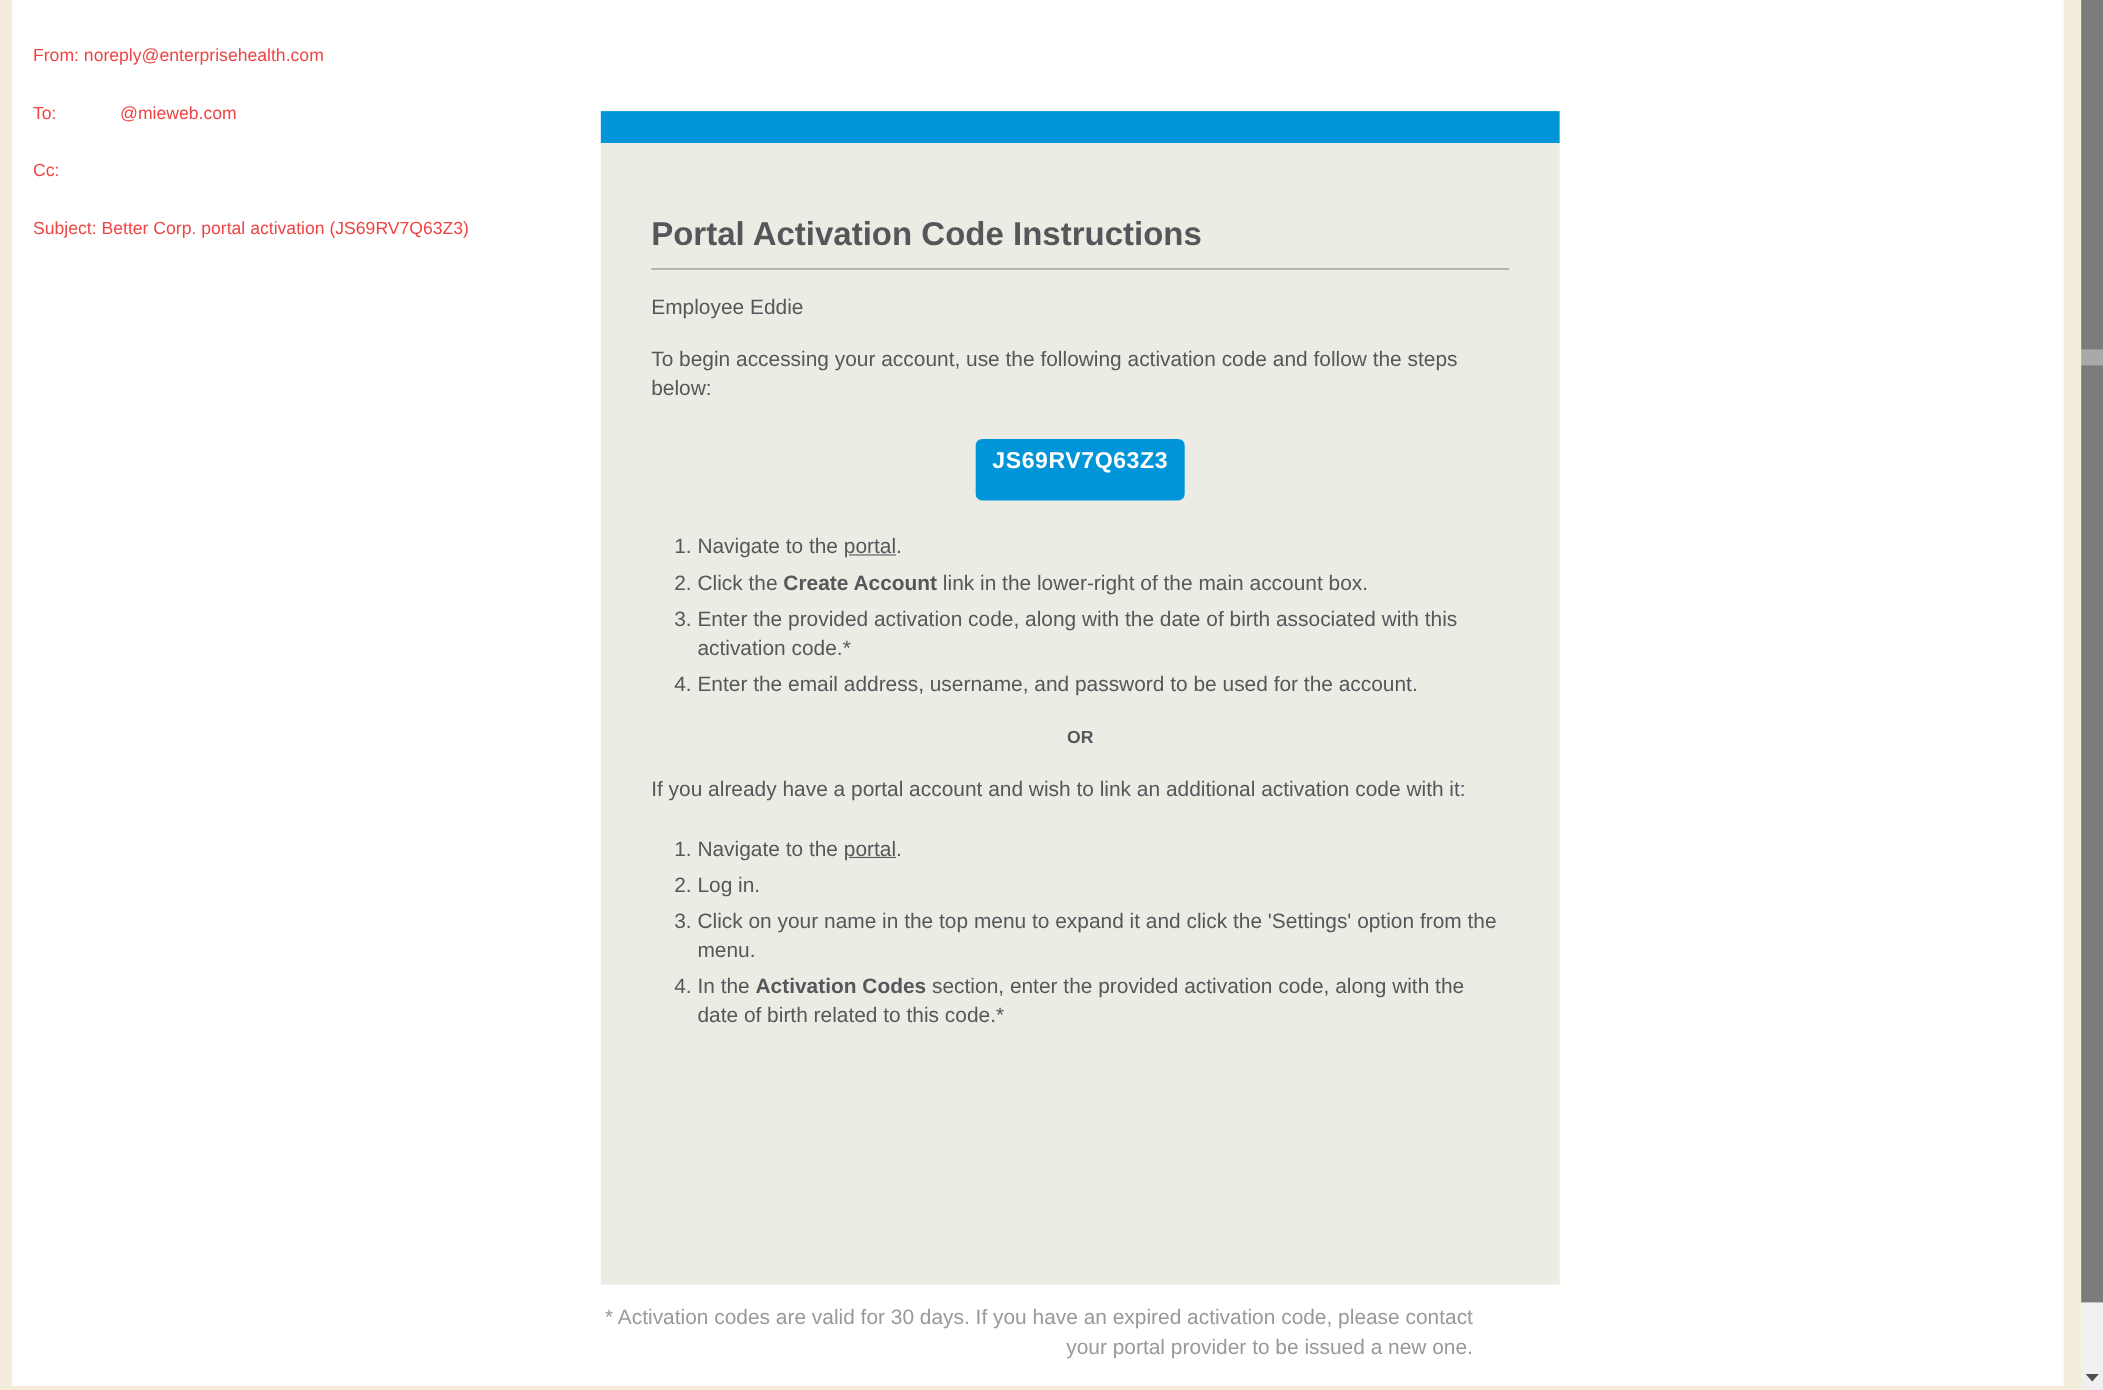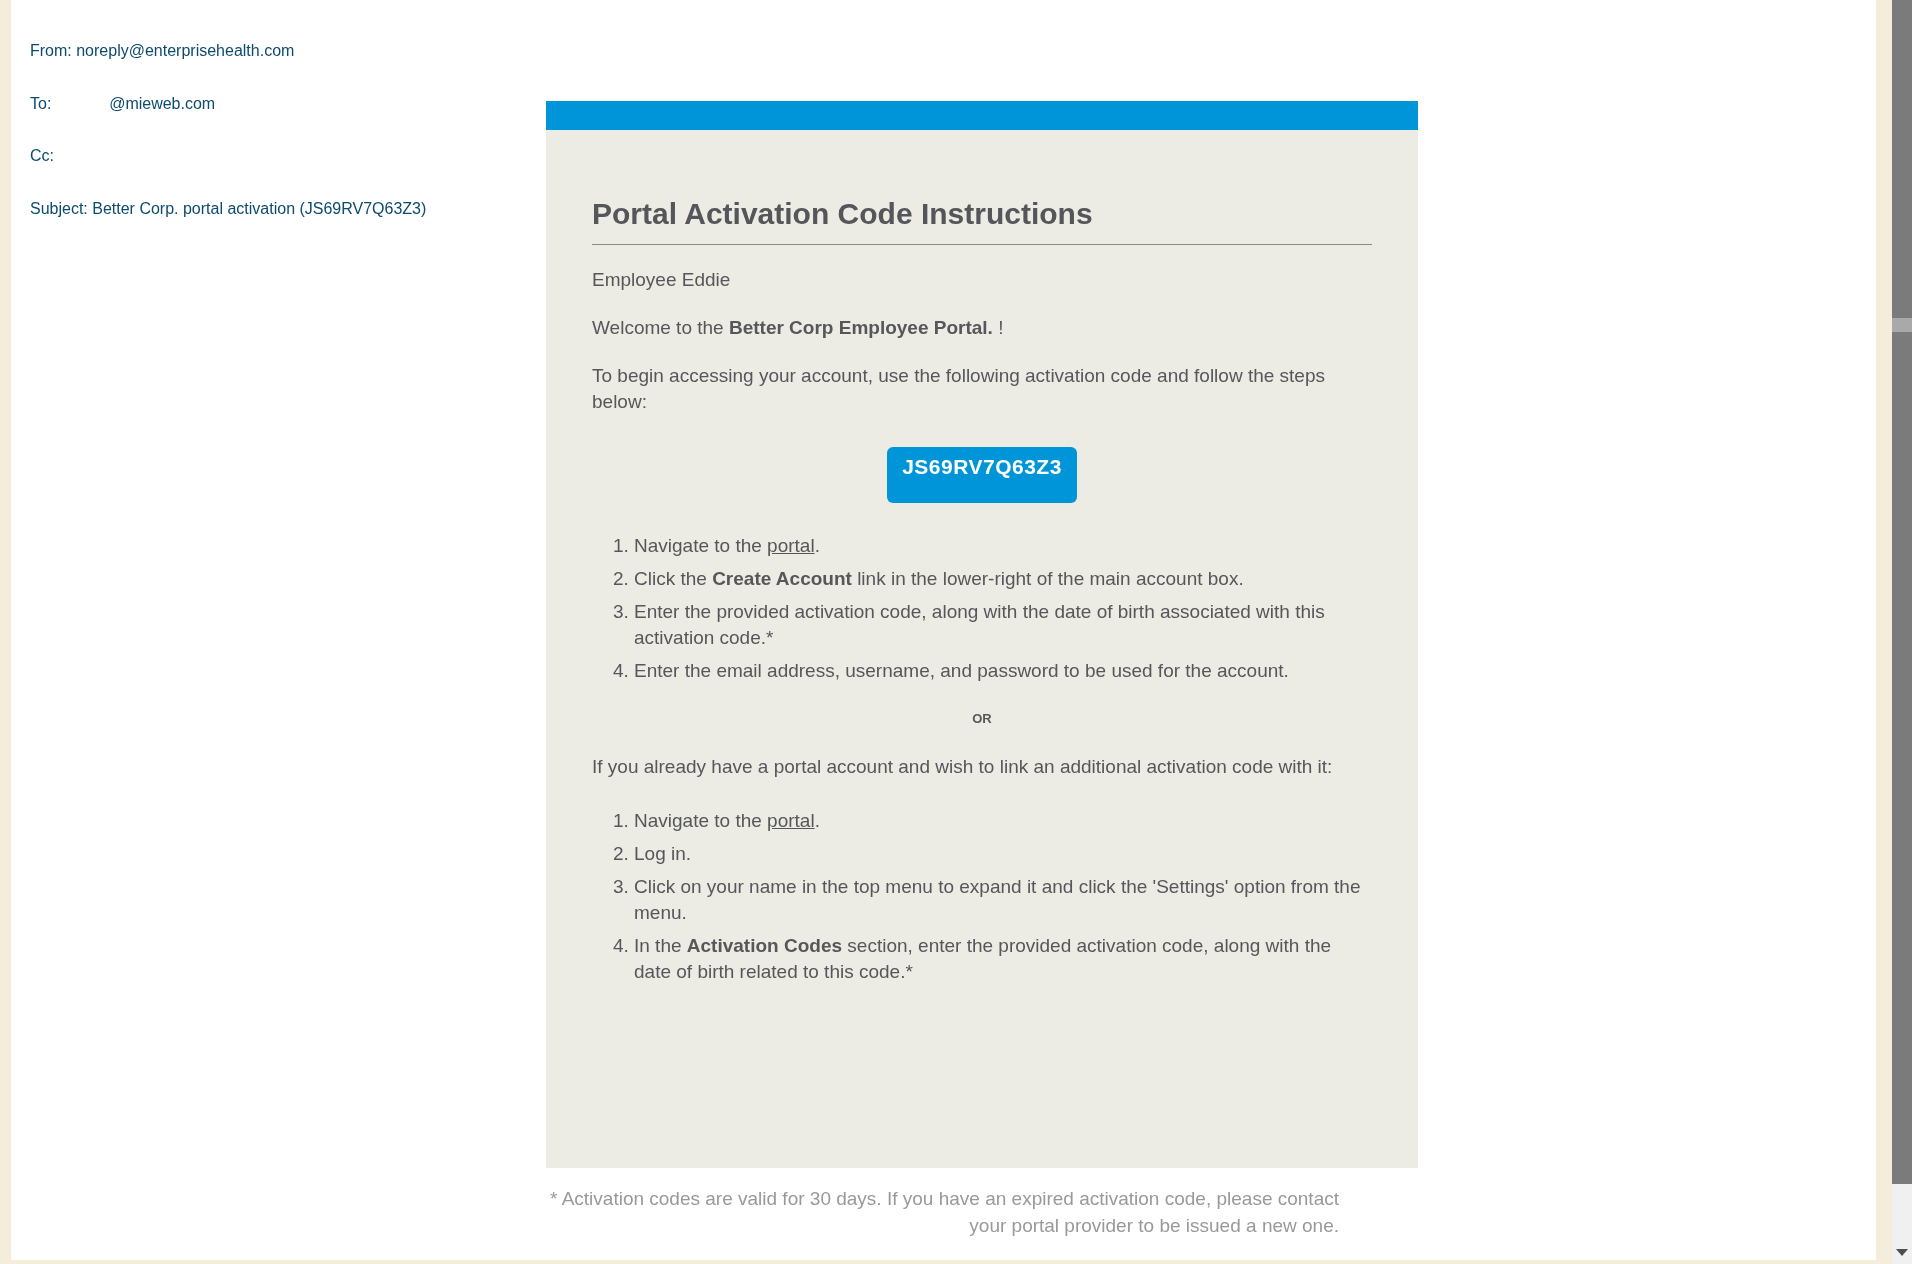"From: noreply@enterprisehealth.com" .email-headers { color: #0c4a6e -> #ef4444 }
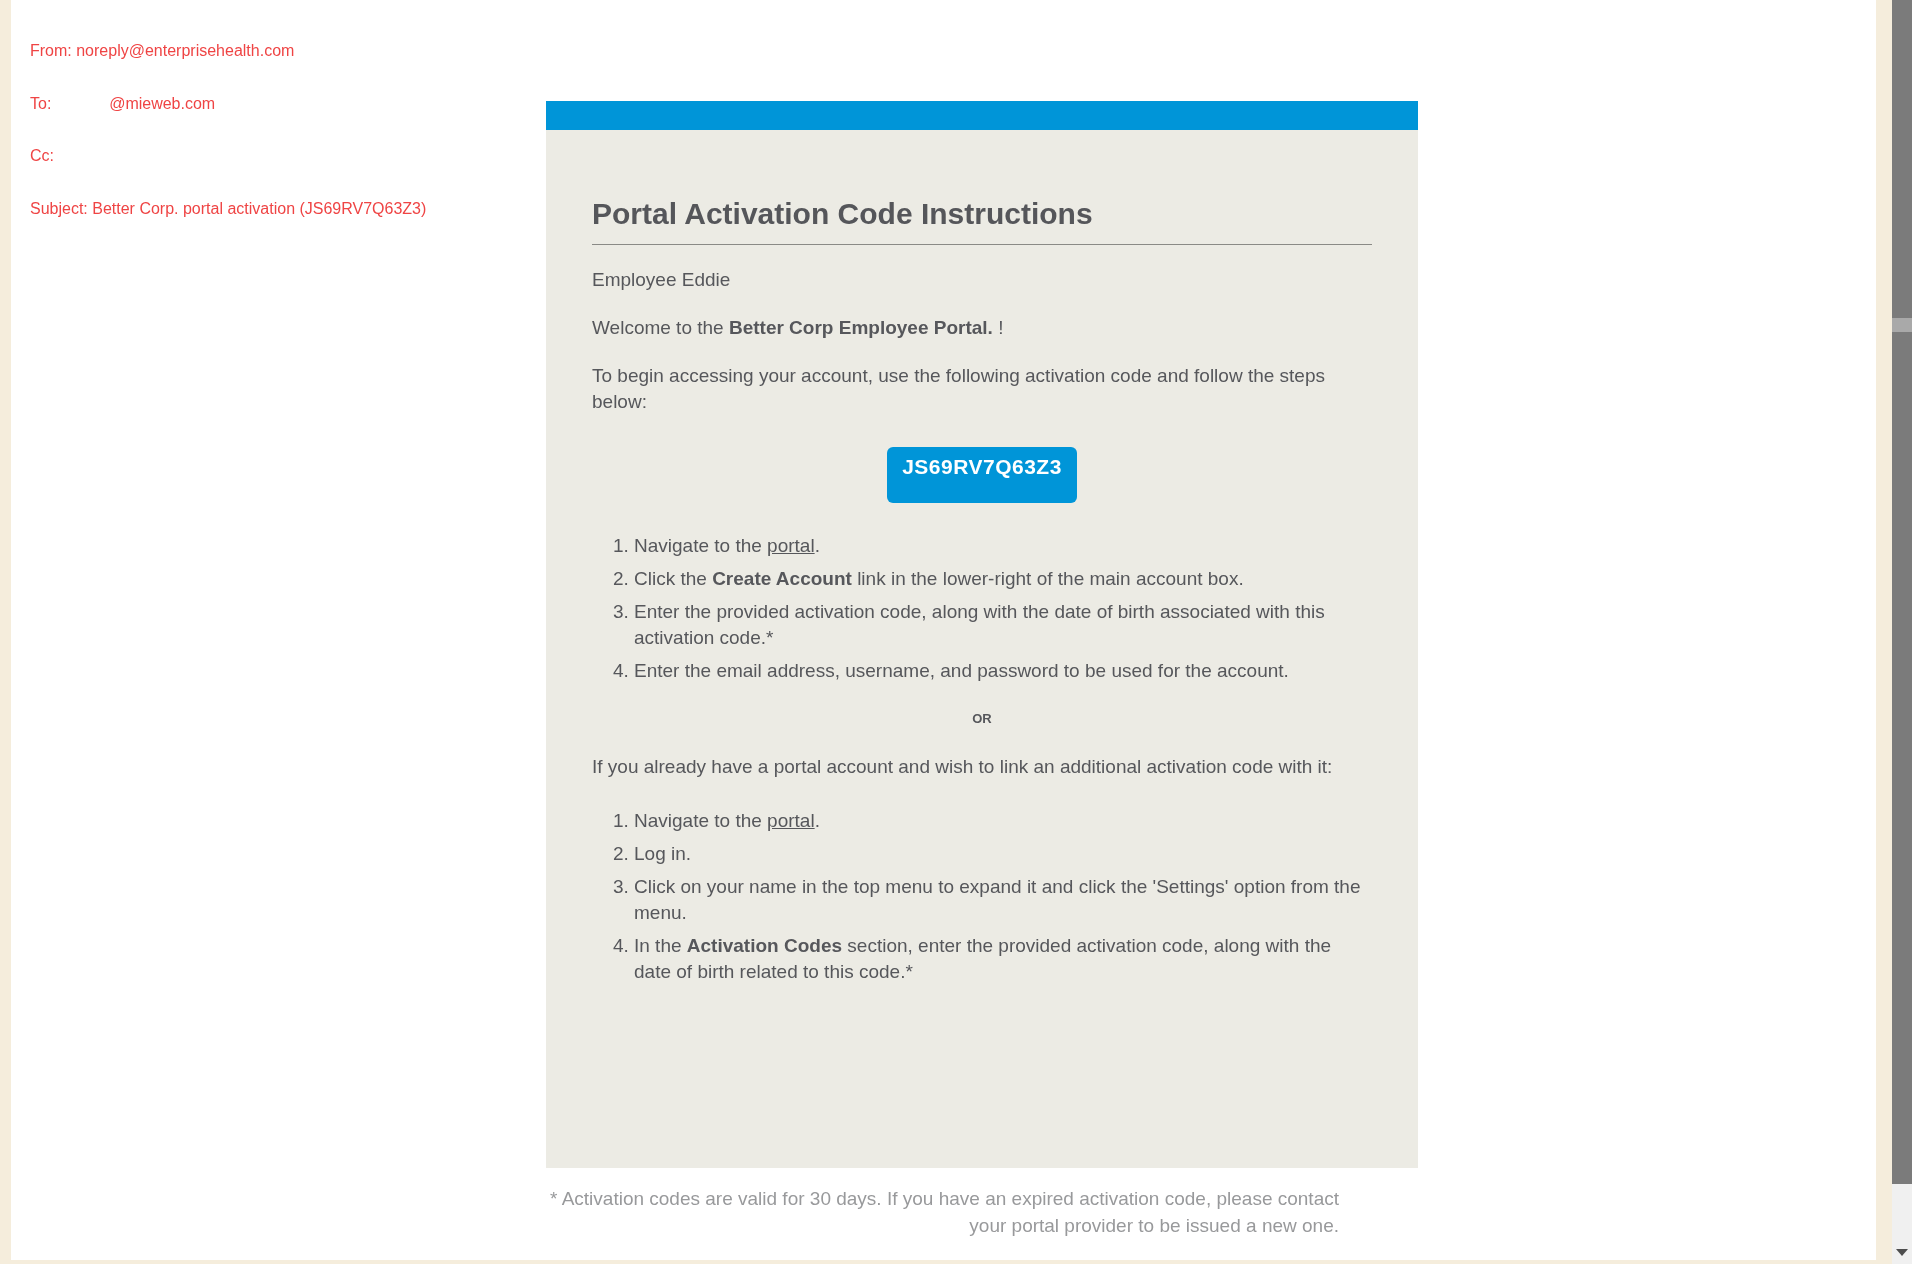"Welcome to the Better Corp" p { html: <p><span>Welcome to the </span><b>Better Corp Employee Portal.</b><span> !</span></p> -> none }
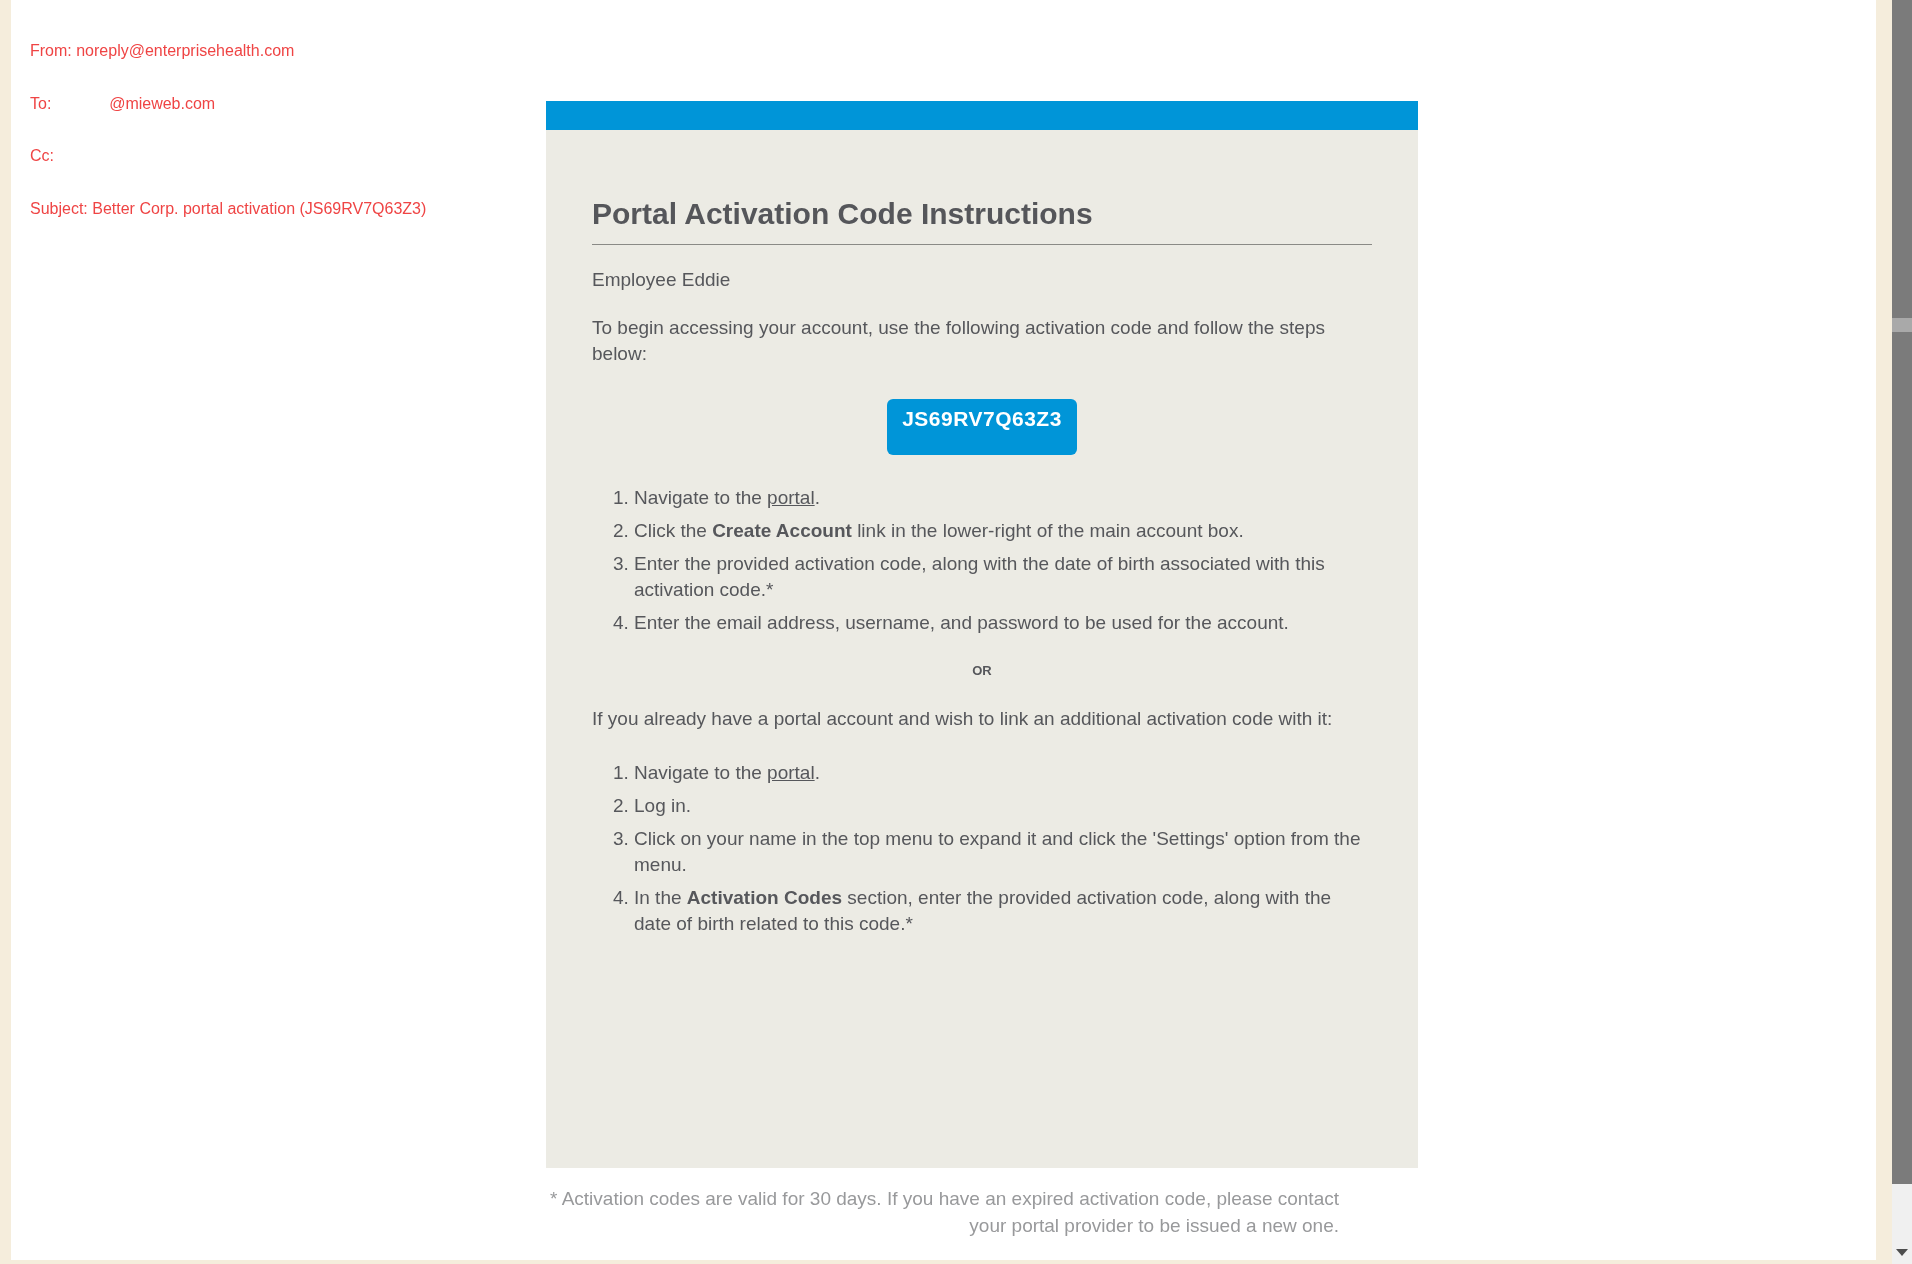"OR" .or-divider { font-size: 13px -> 16px }
